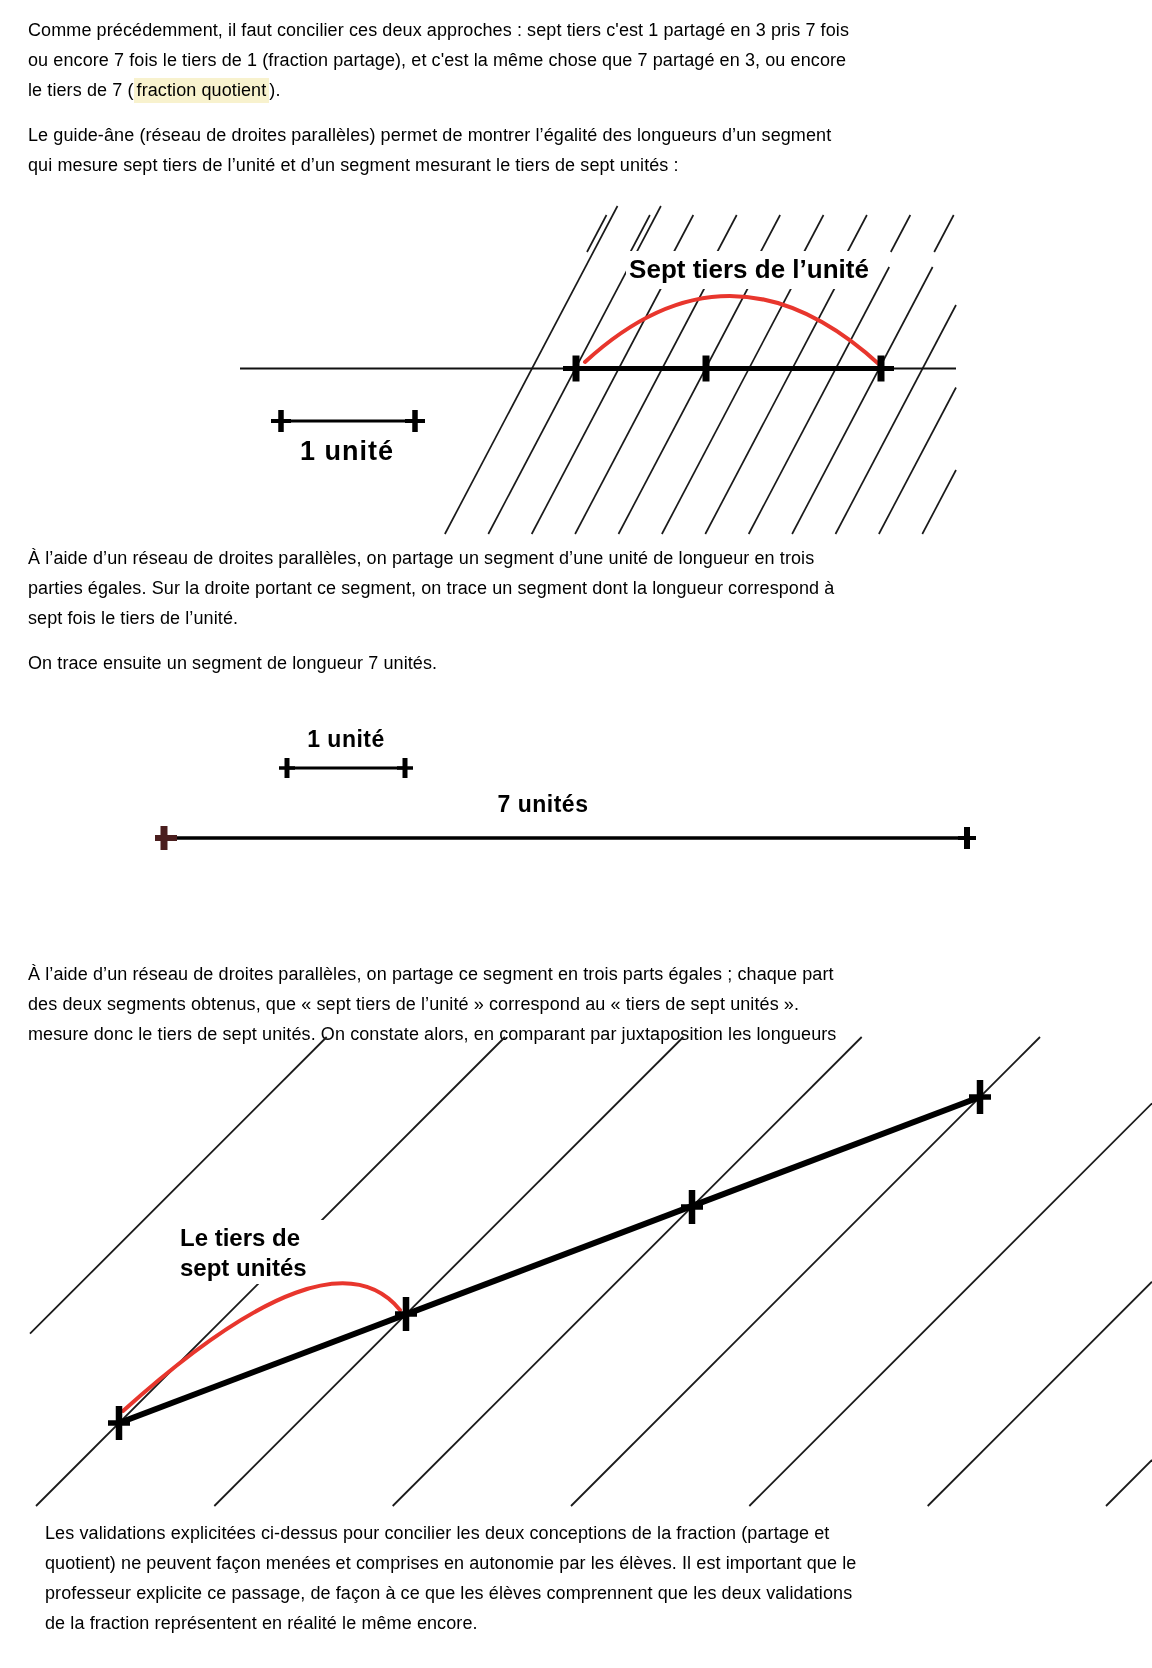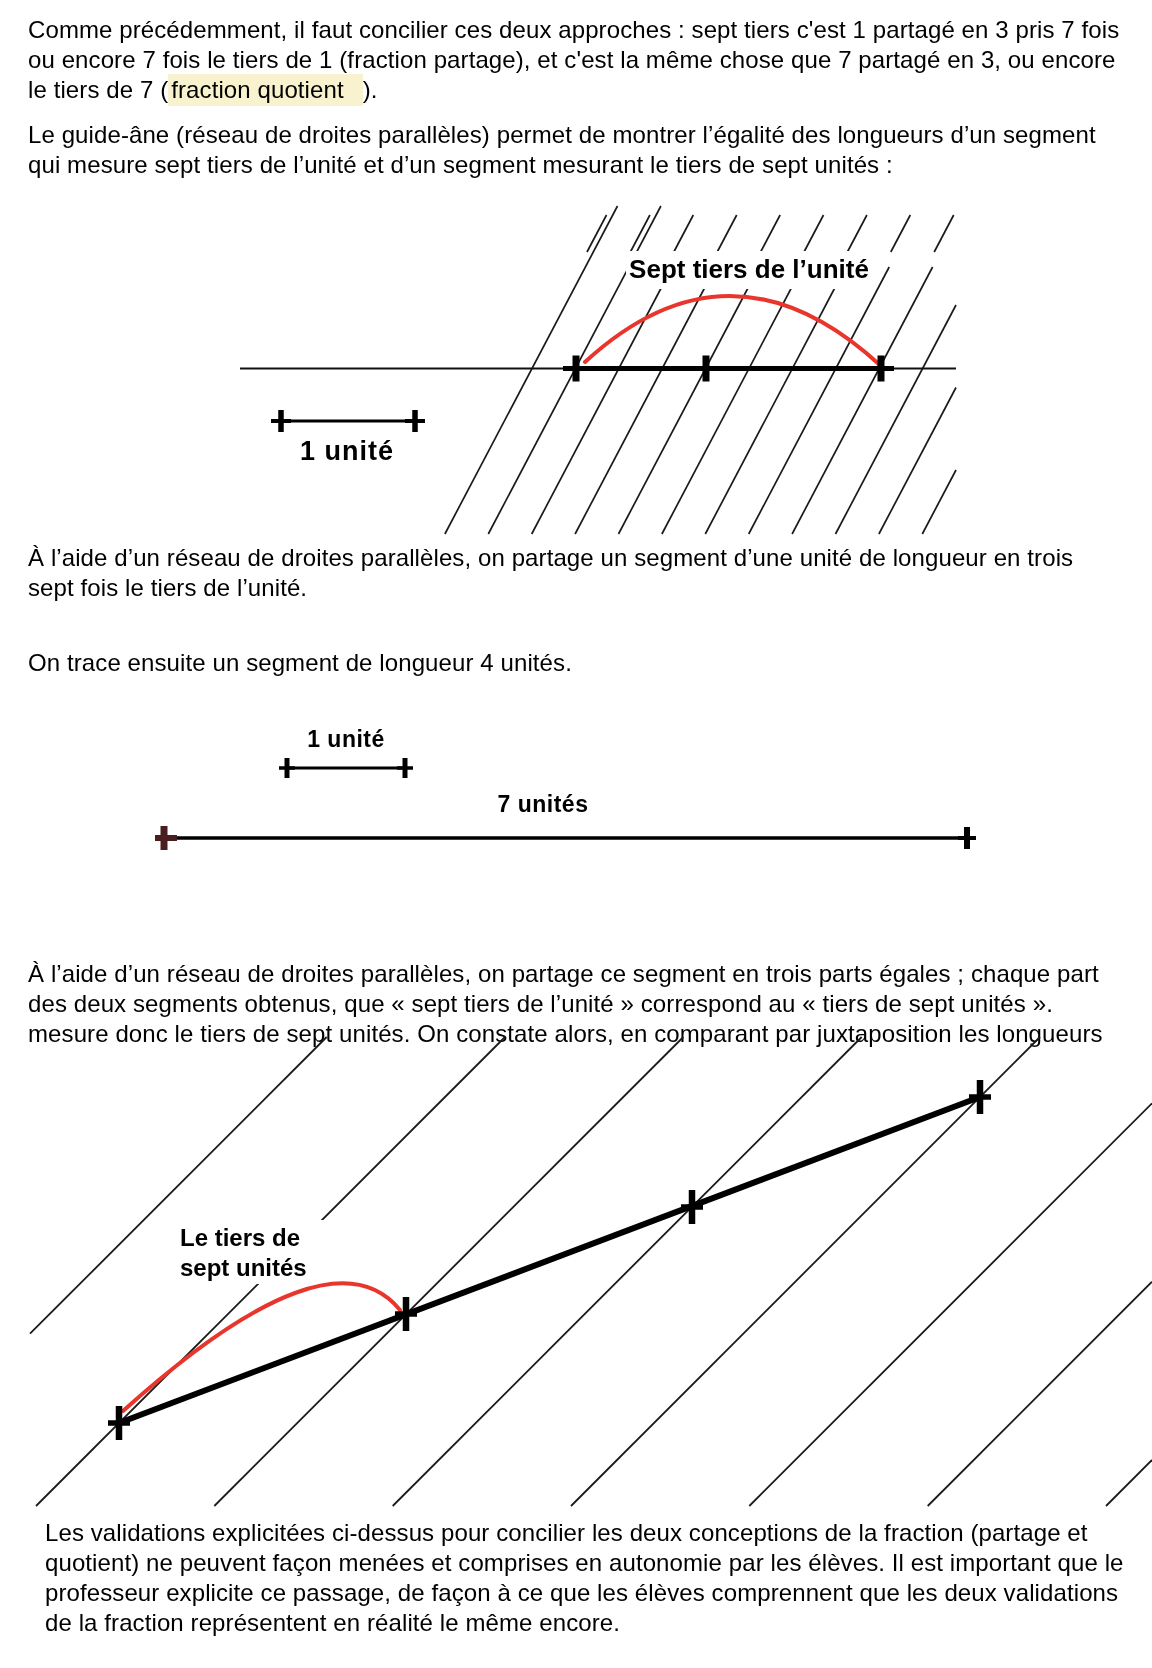"Comme précédemment, il faut concilier" .para { font-size: 24px -> 18px }
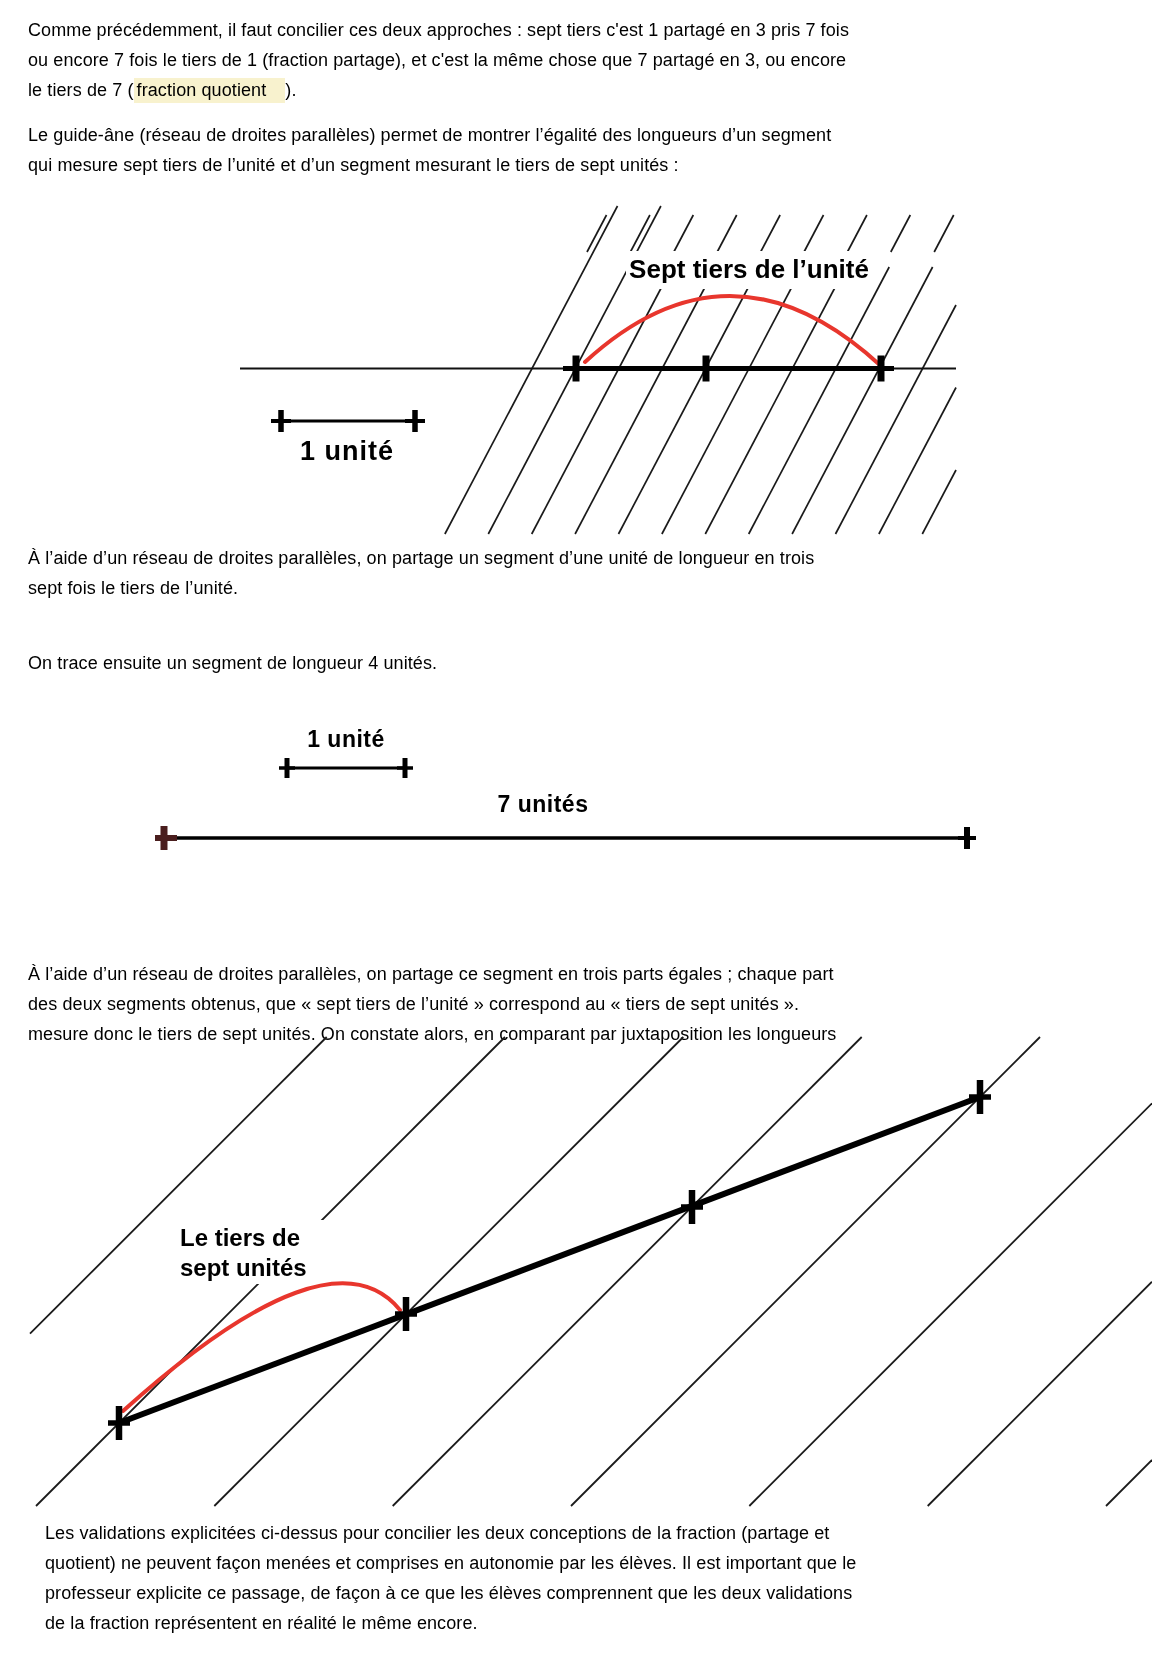"fraction quotient" .mark { padding: 2px 19px 3px 3px -> 2px 3px 3px 3px }
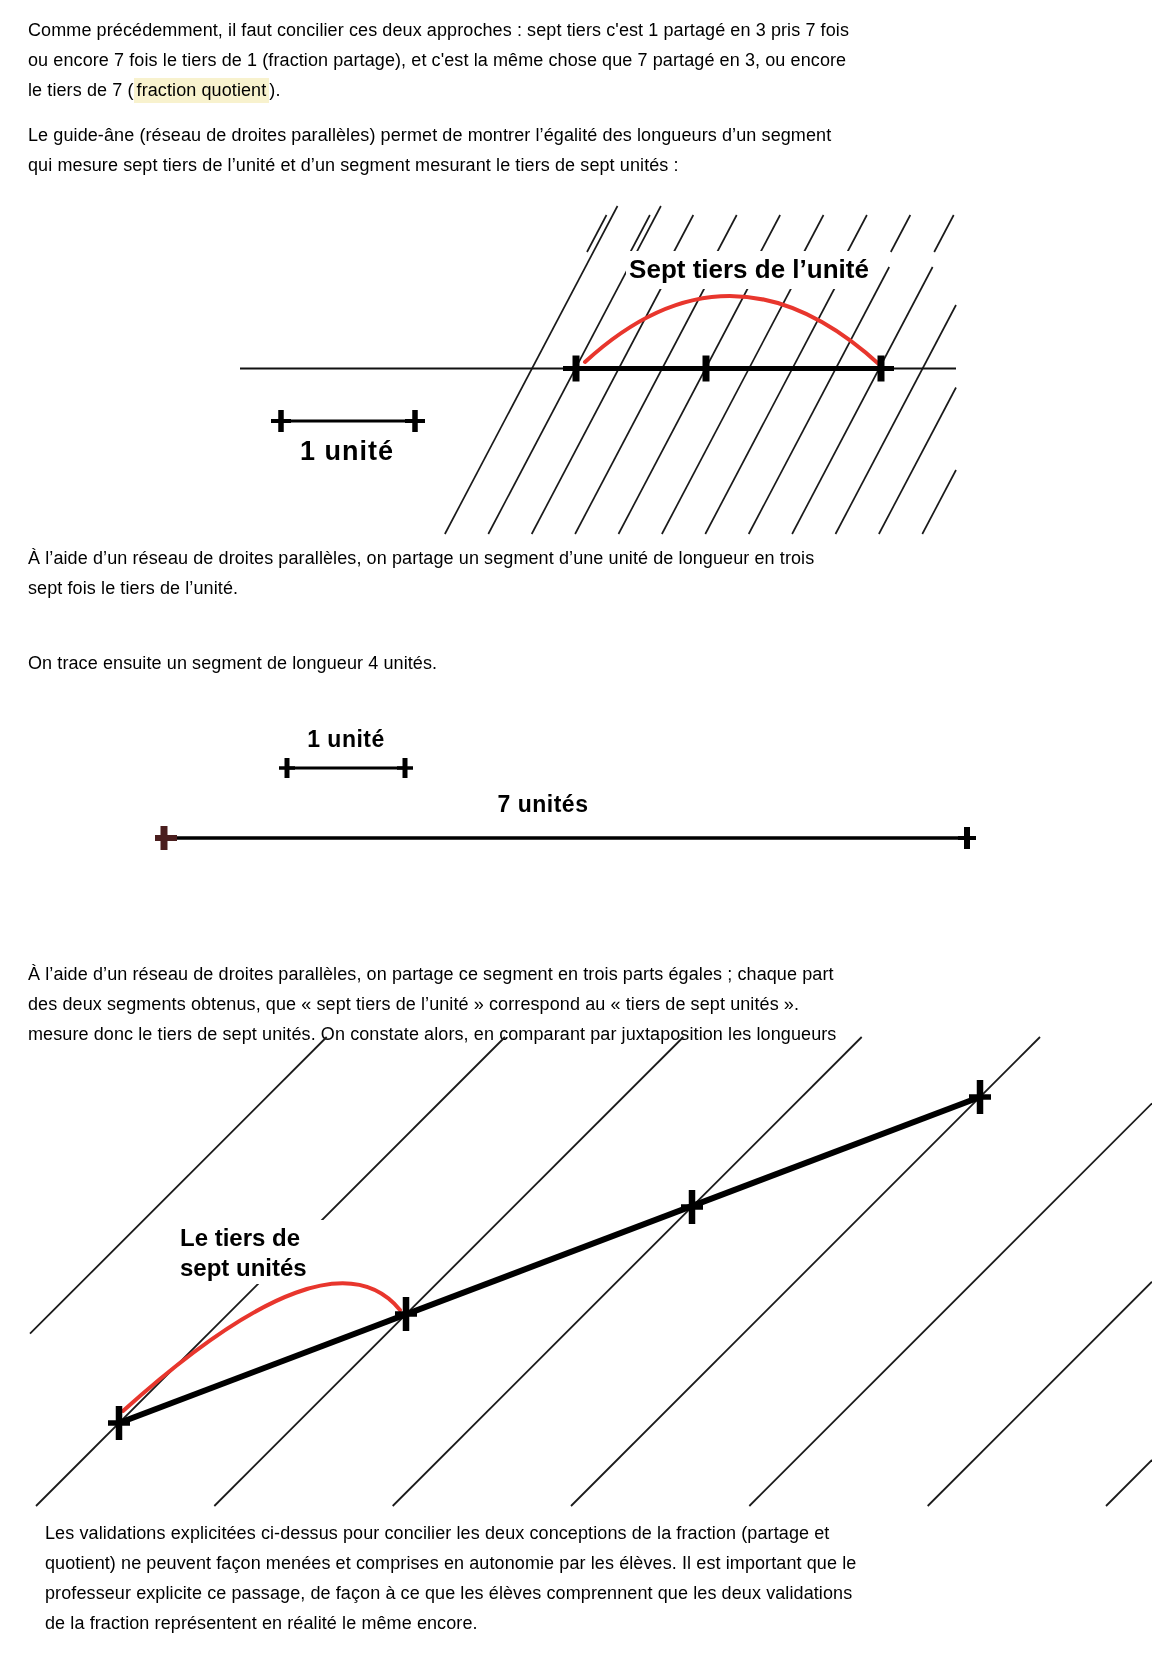"parties égales. Sur la droite" div.tline { html: none -> <div>parties égales. Sur la droite portant ce segment, on trace un segment dont la longueur correspond à</div> }
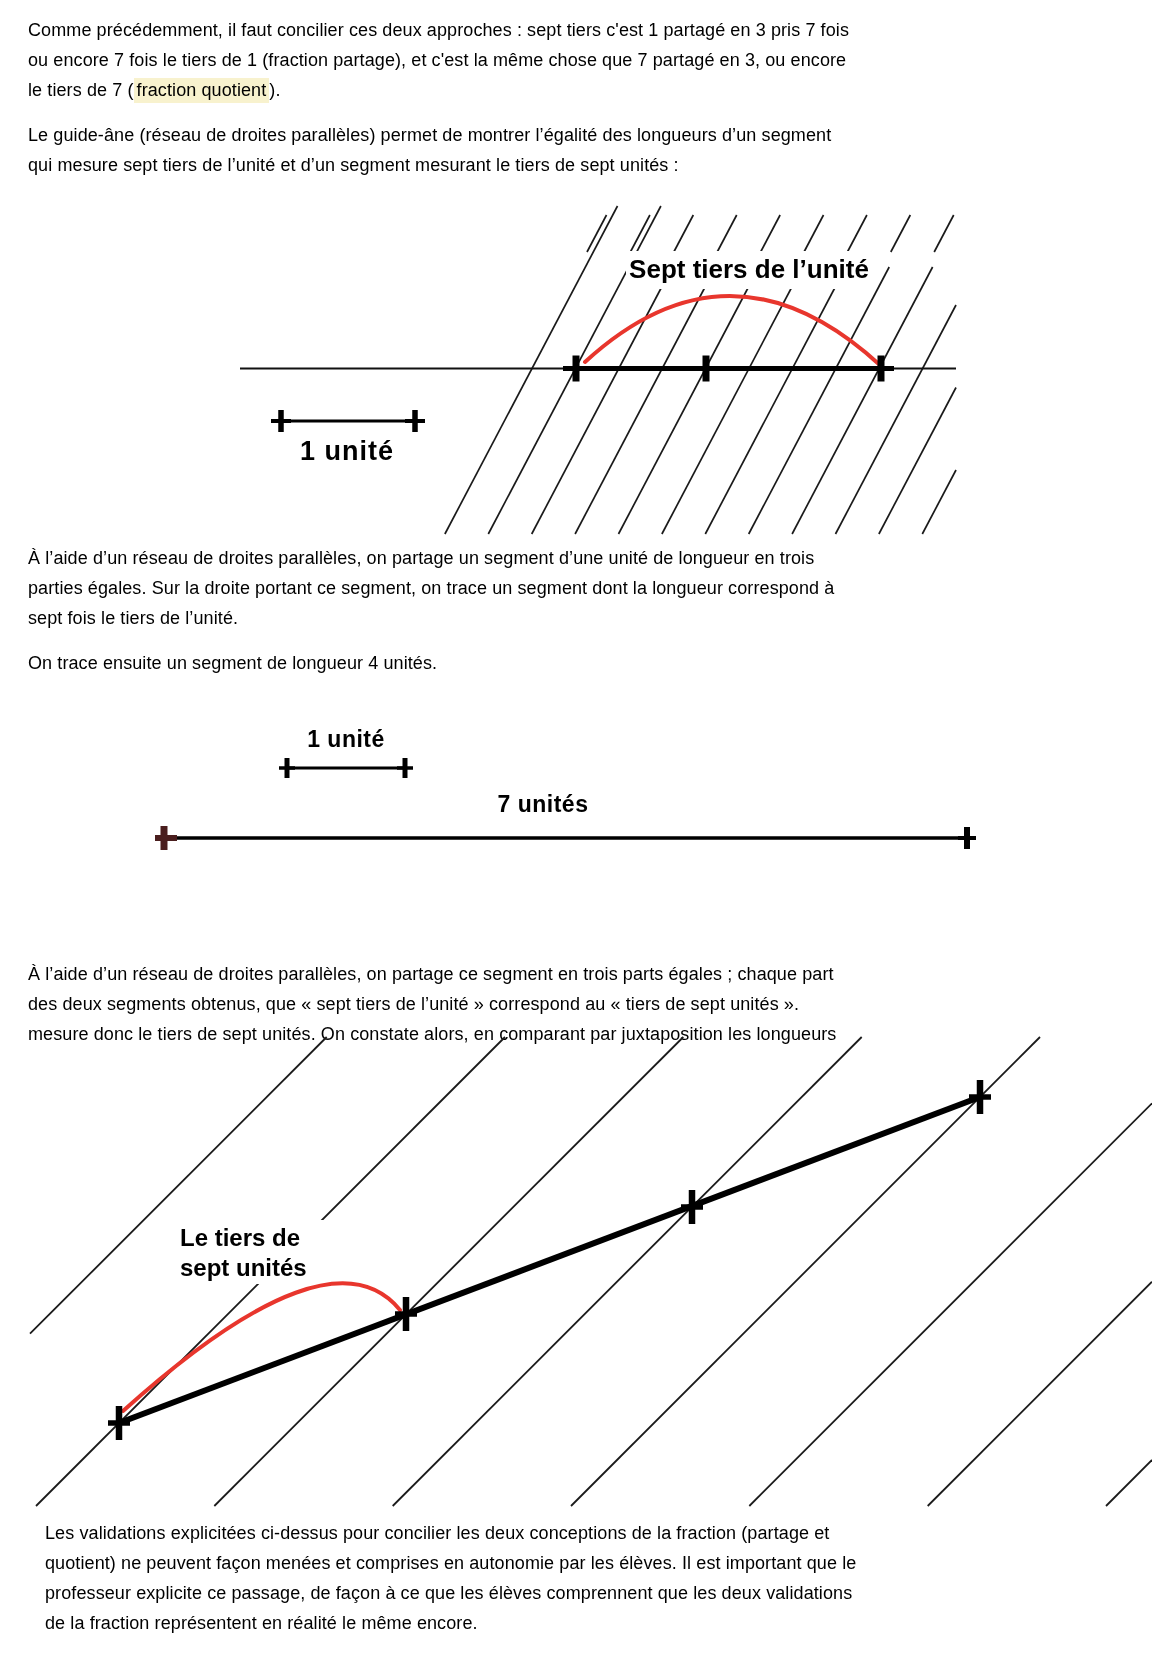"On trace ensuite un segment" div.tline { text: 4 -> 7 }
